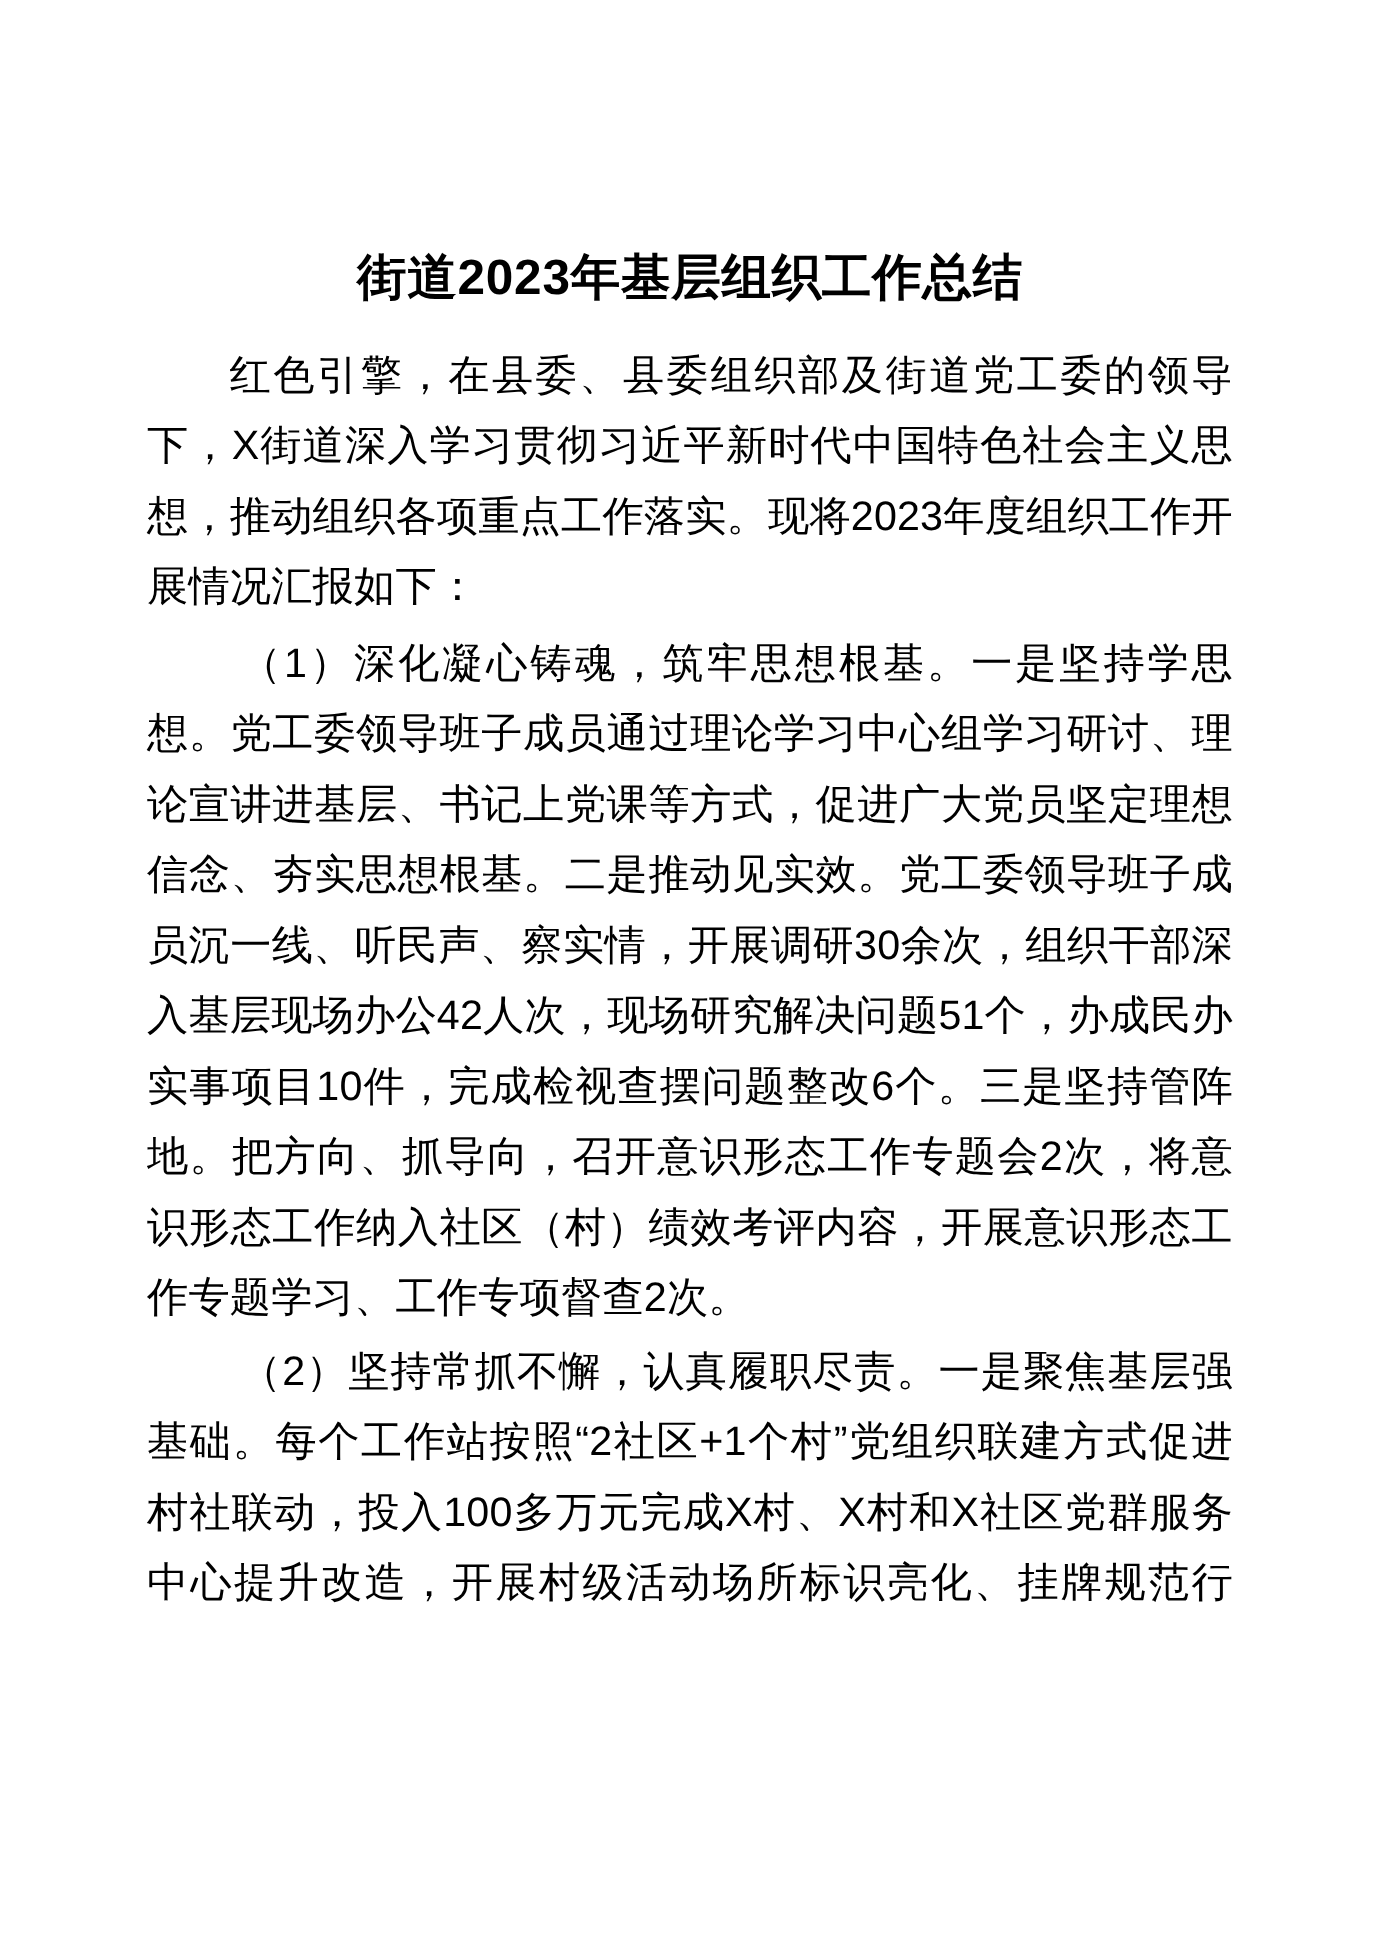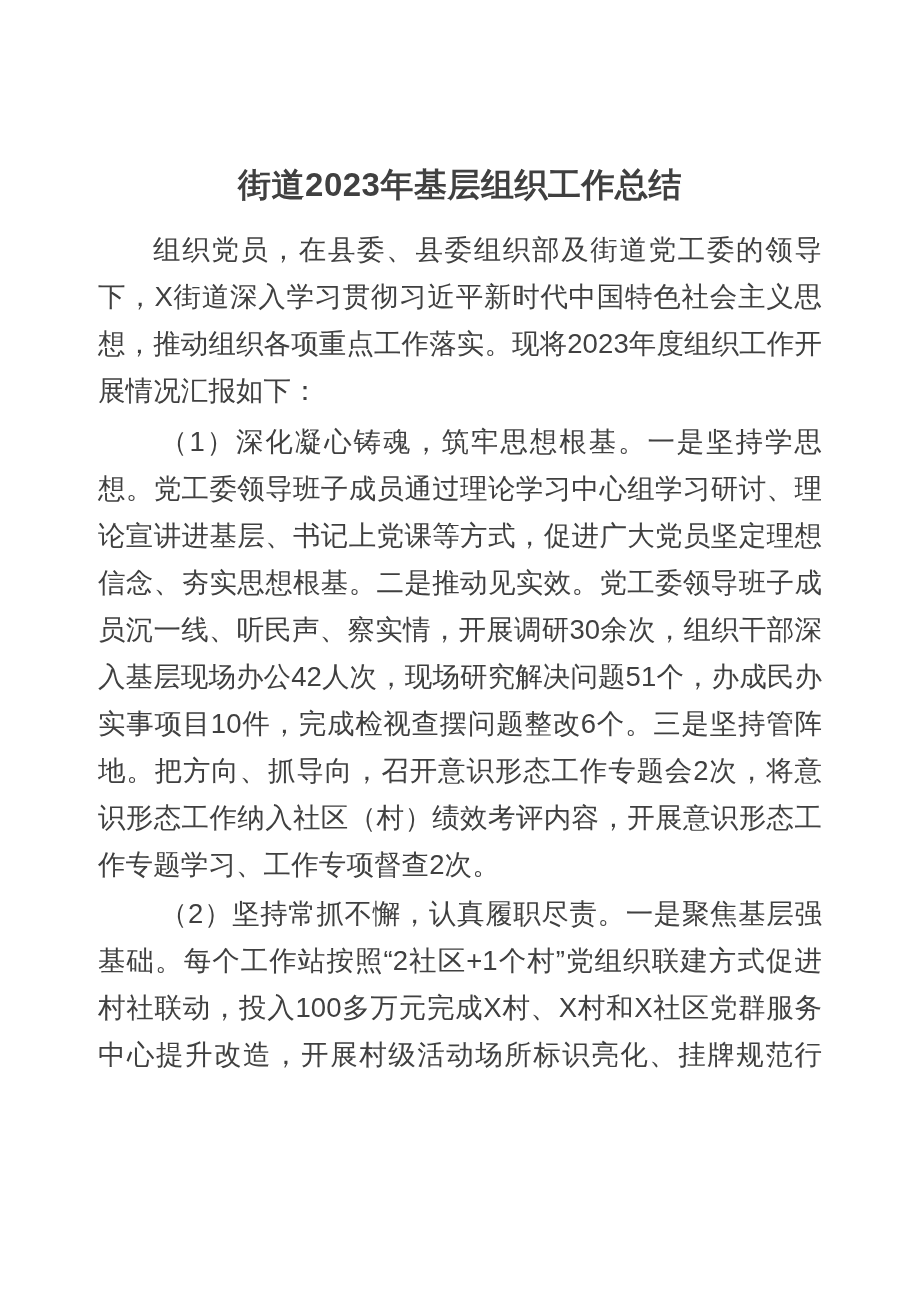"街道2023年基层组织工作总结" .page { color: #404040 -> #000000 }
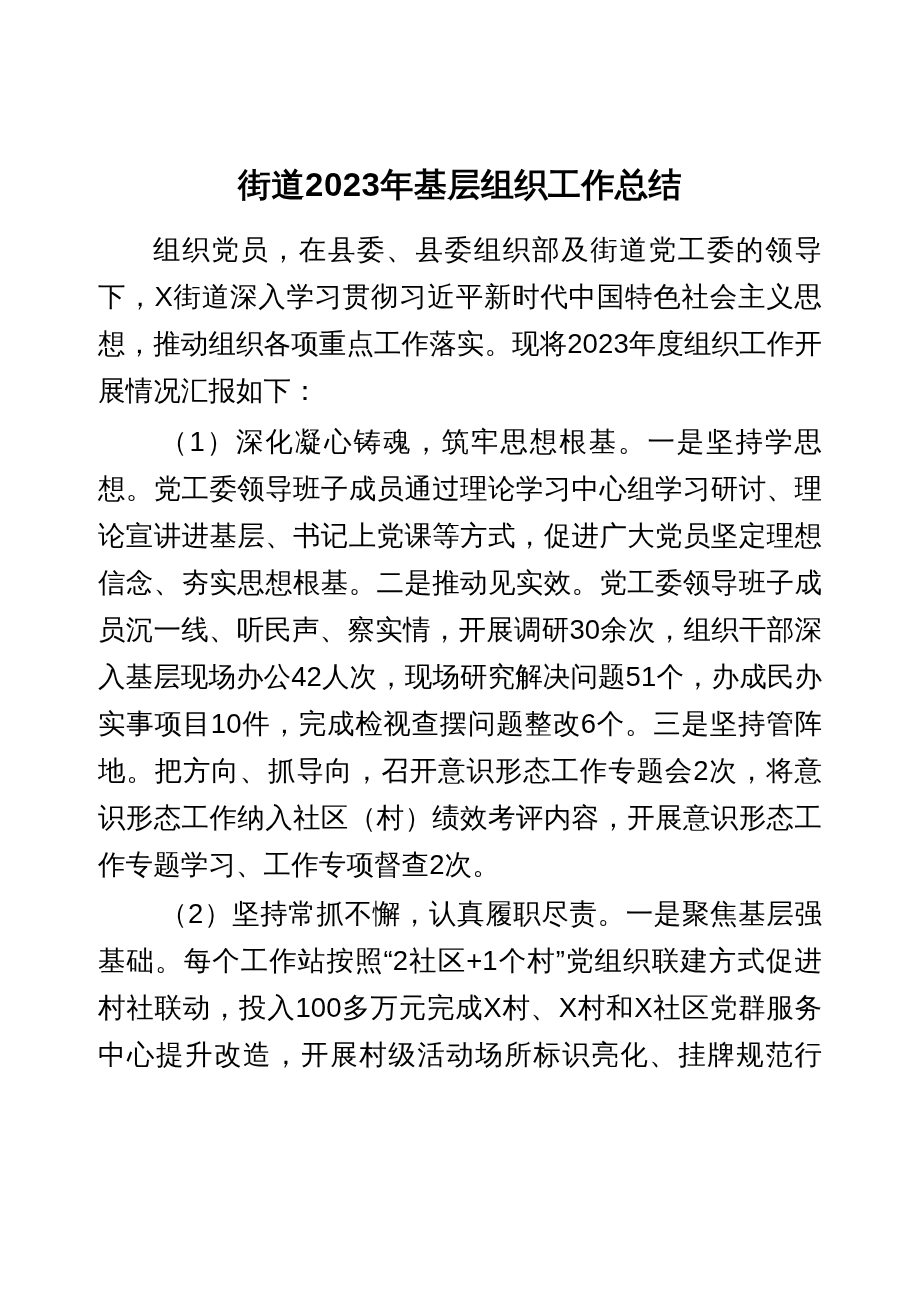"组织党员，在县委、县委组织部及街道党工委的领导下，X街道深入学习贯彻习近平新时代" p.para { text: 组织党员 -> 红色引擎 }
